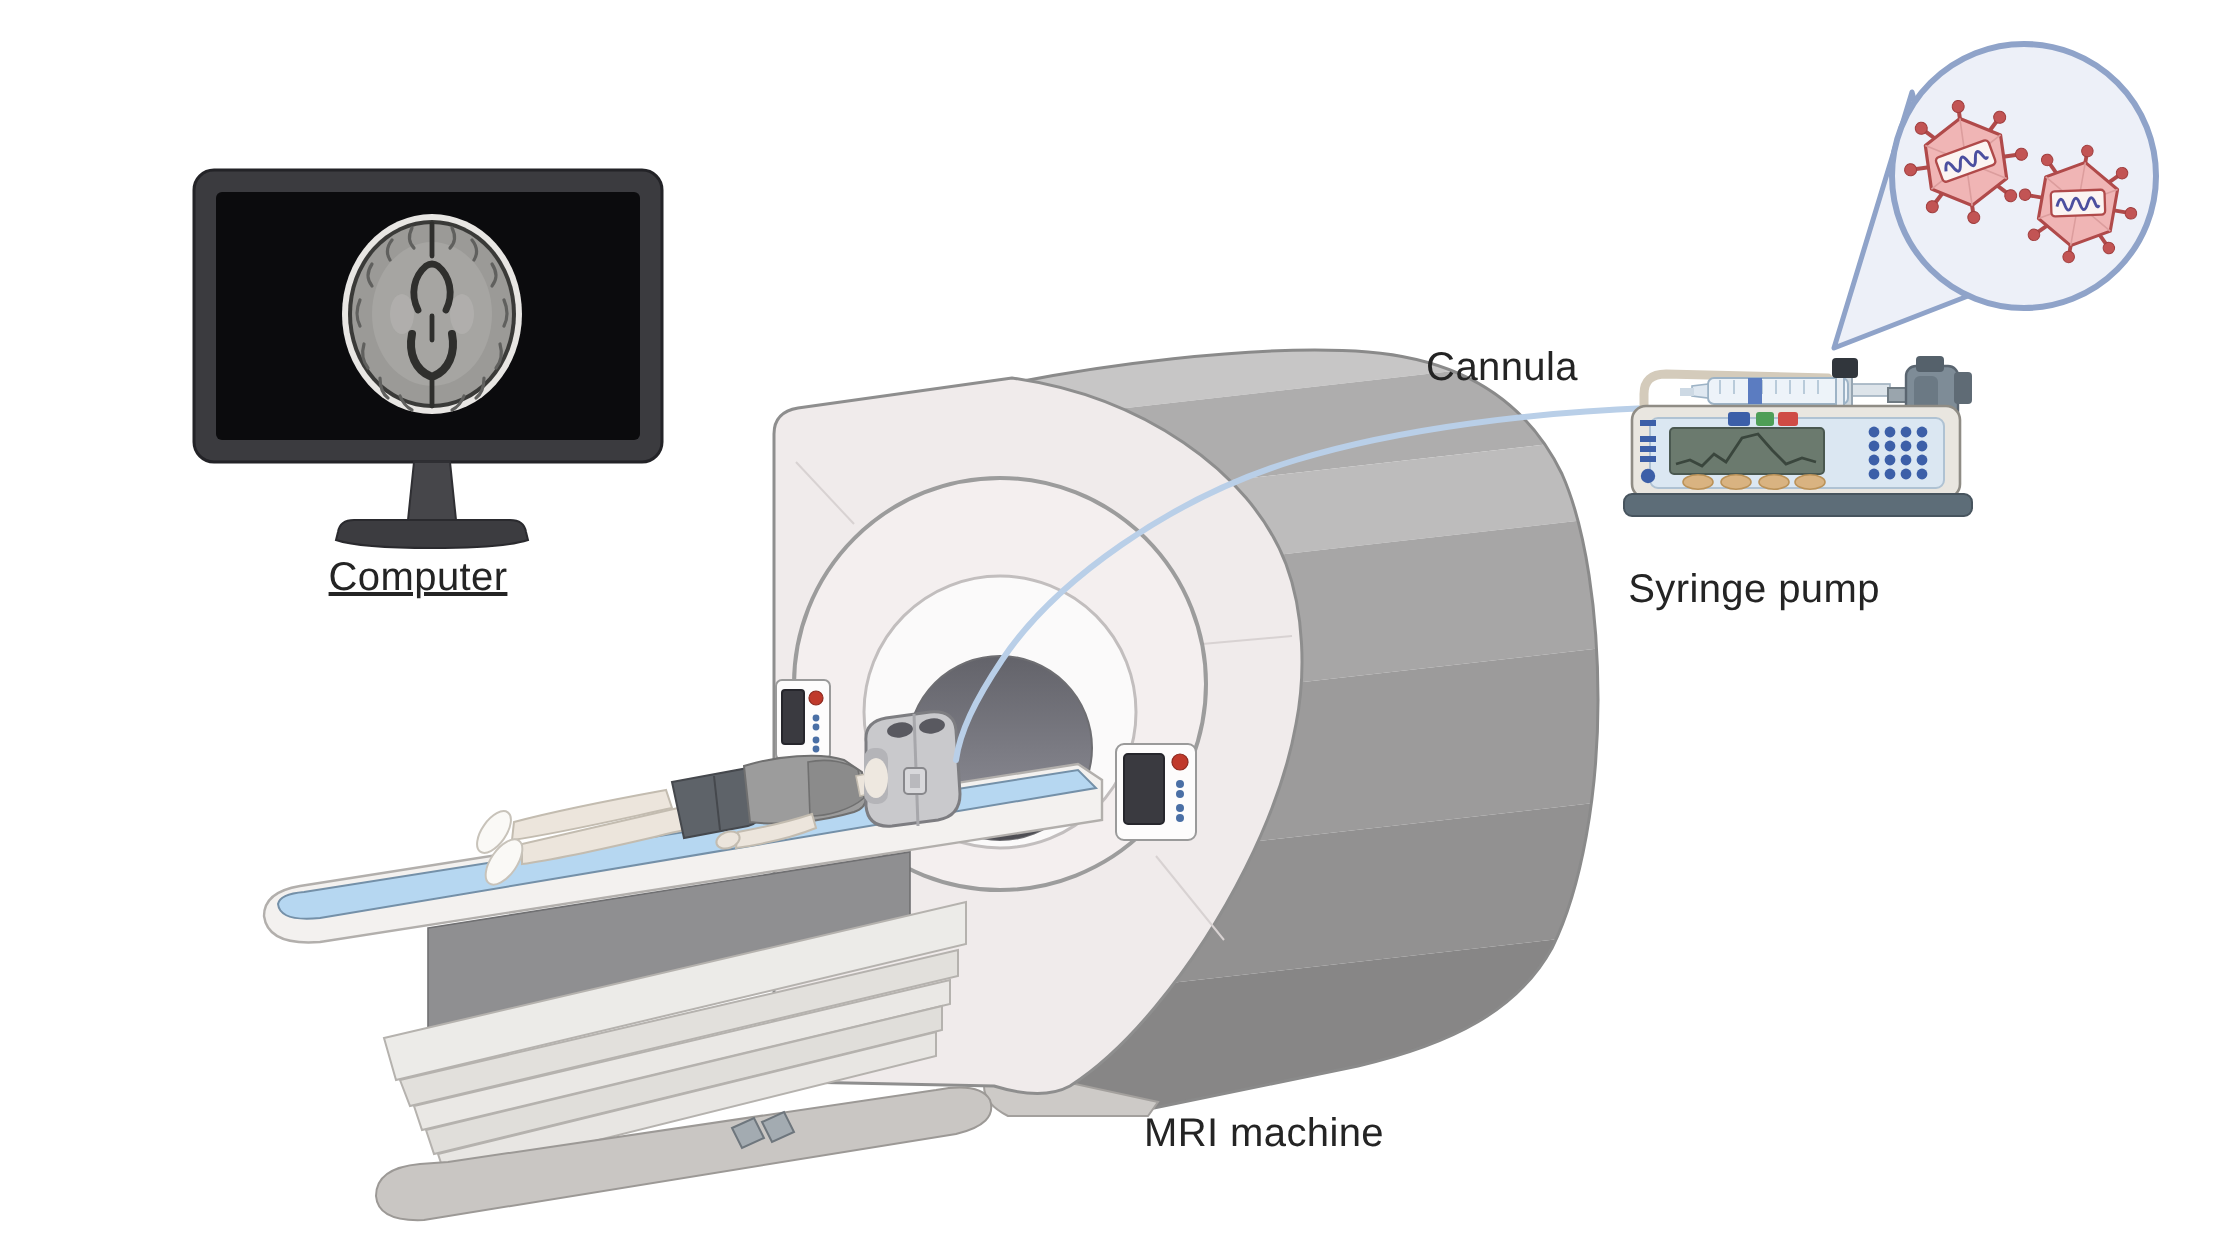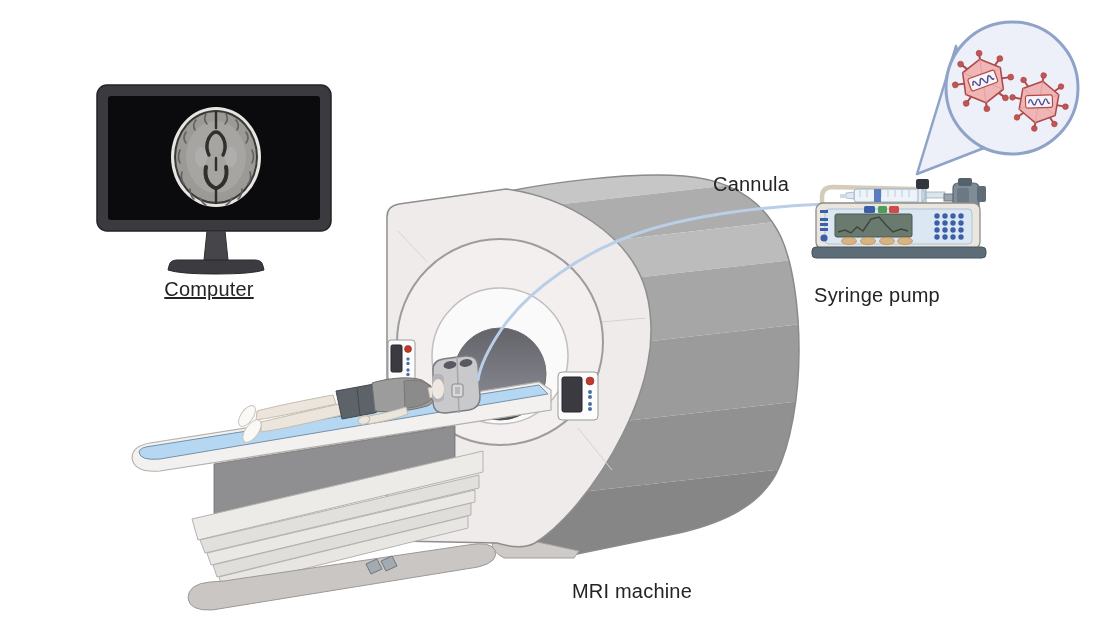"MRI machine" div.lbl { top: 580px -> 556px }
